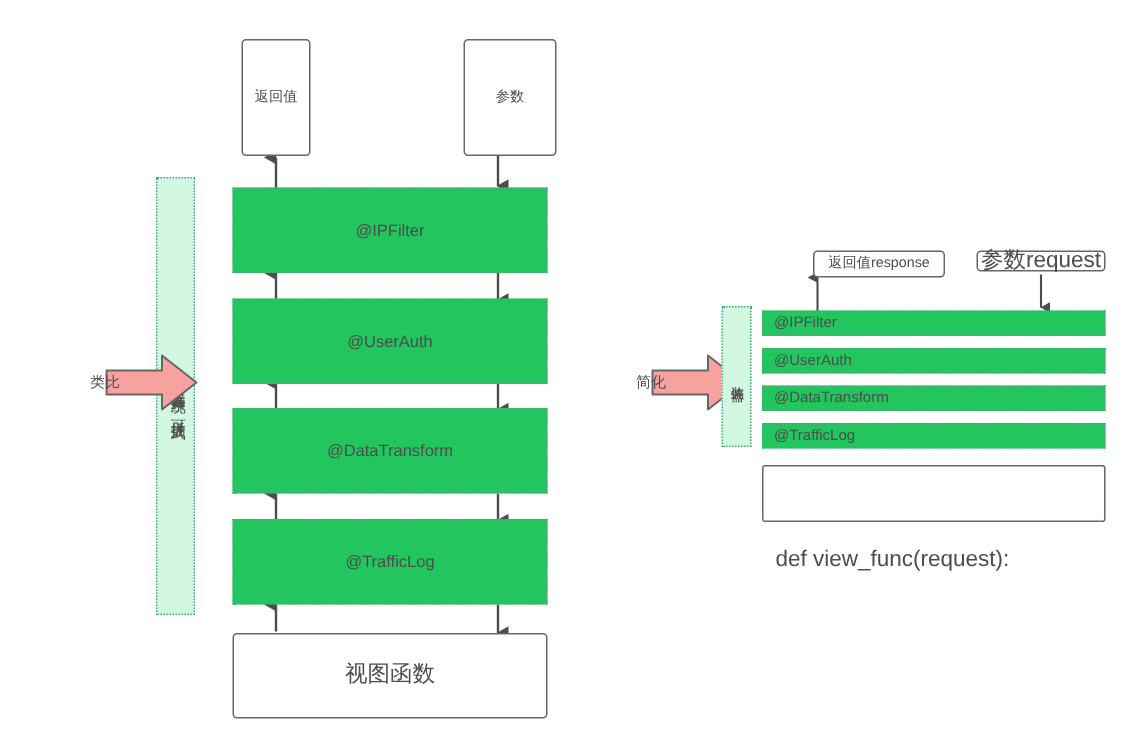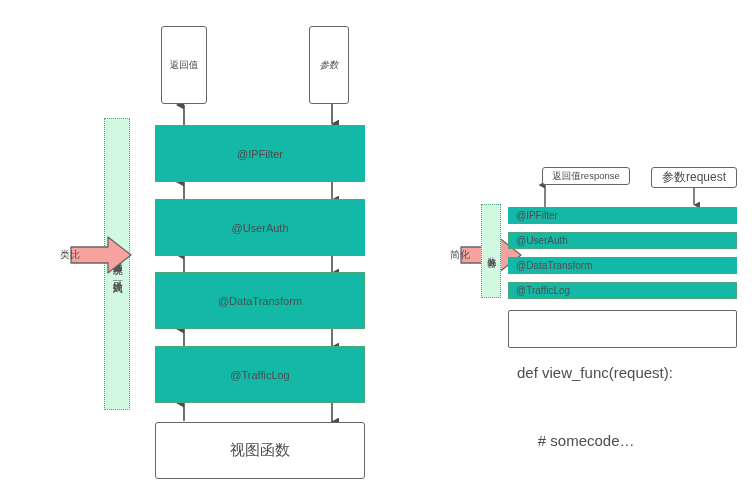"参数" div.abs { font-style: italic -> none; width: 40px -> 62px }
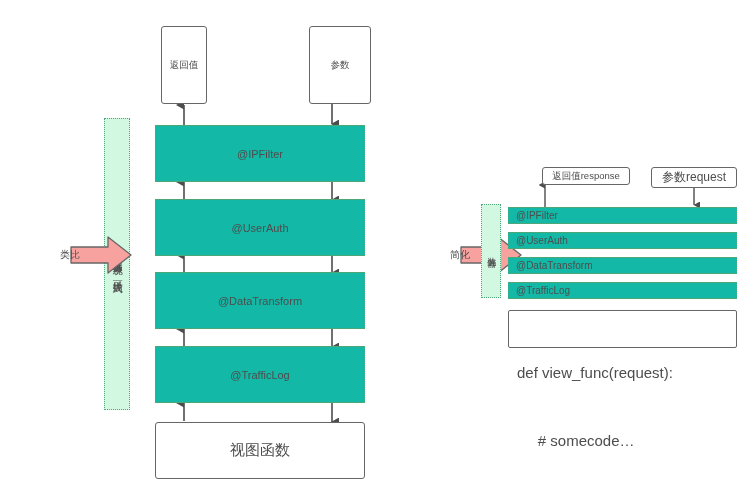"@IPFilter" .deco-box { background: #14b8a6 -> #22c55e }
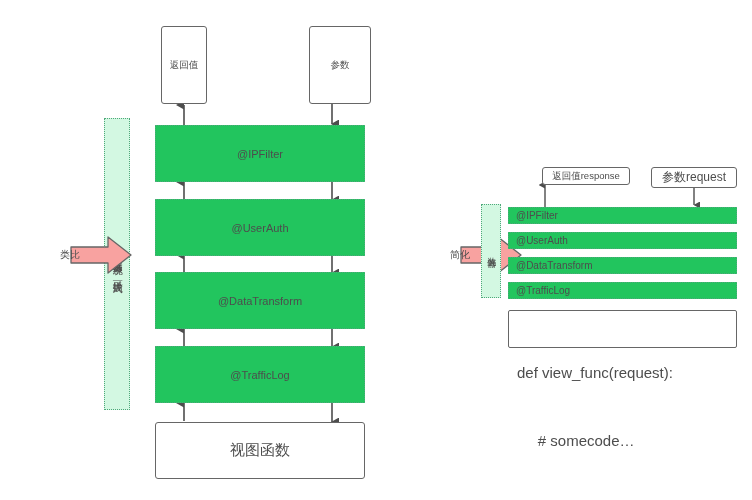"参数request" div.abs { font-size: 12px -> 15px; height: 21px -> 14px }
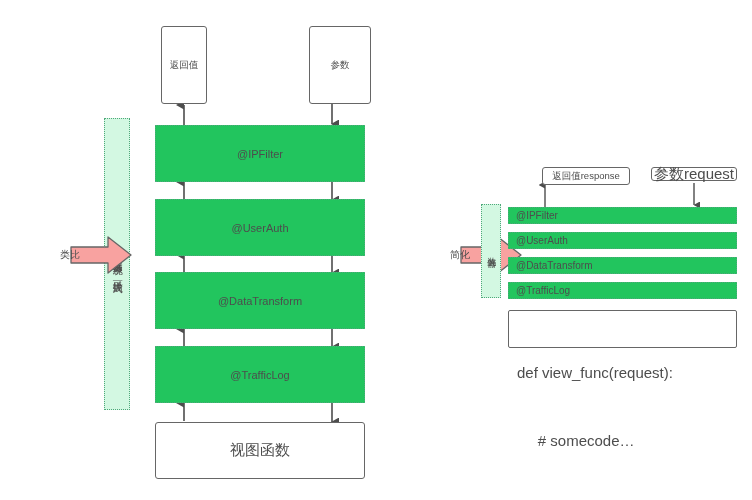"简化" div.block-arrow { left: 412px -> 386px }
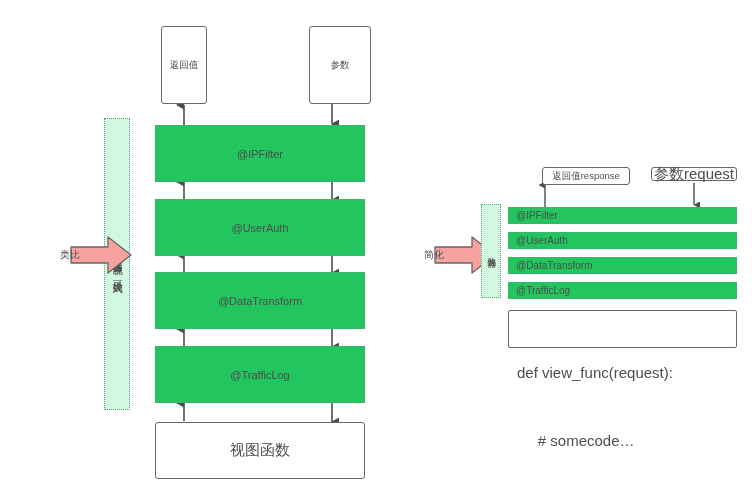"# somecode…" div { html: <div> # somecode…</div> -> none }
